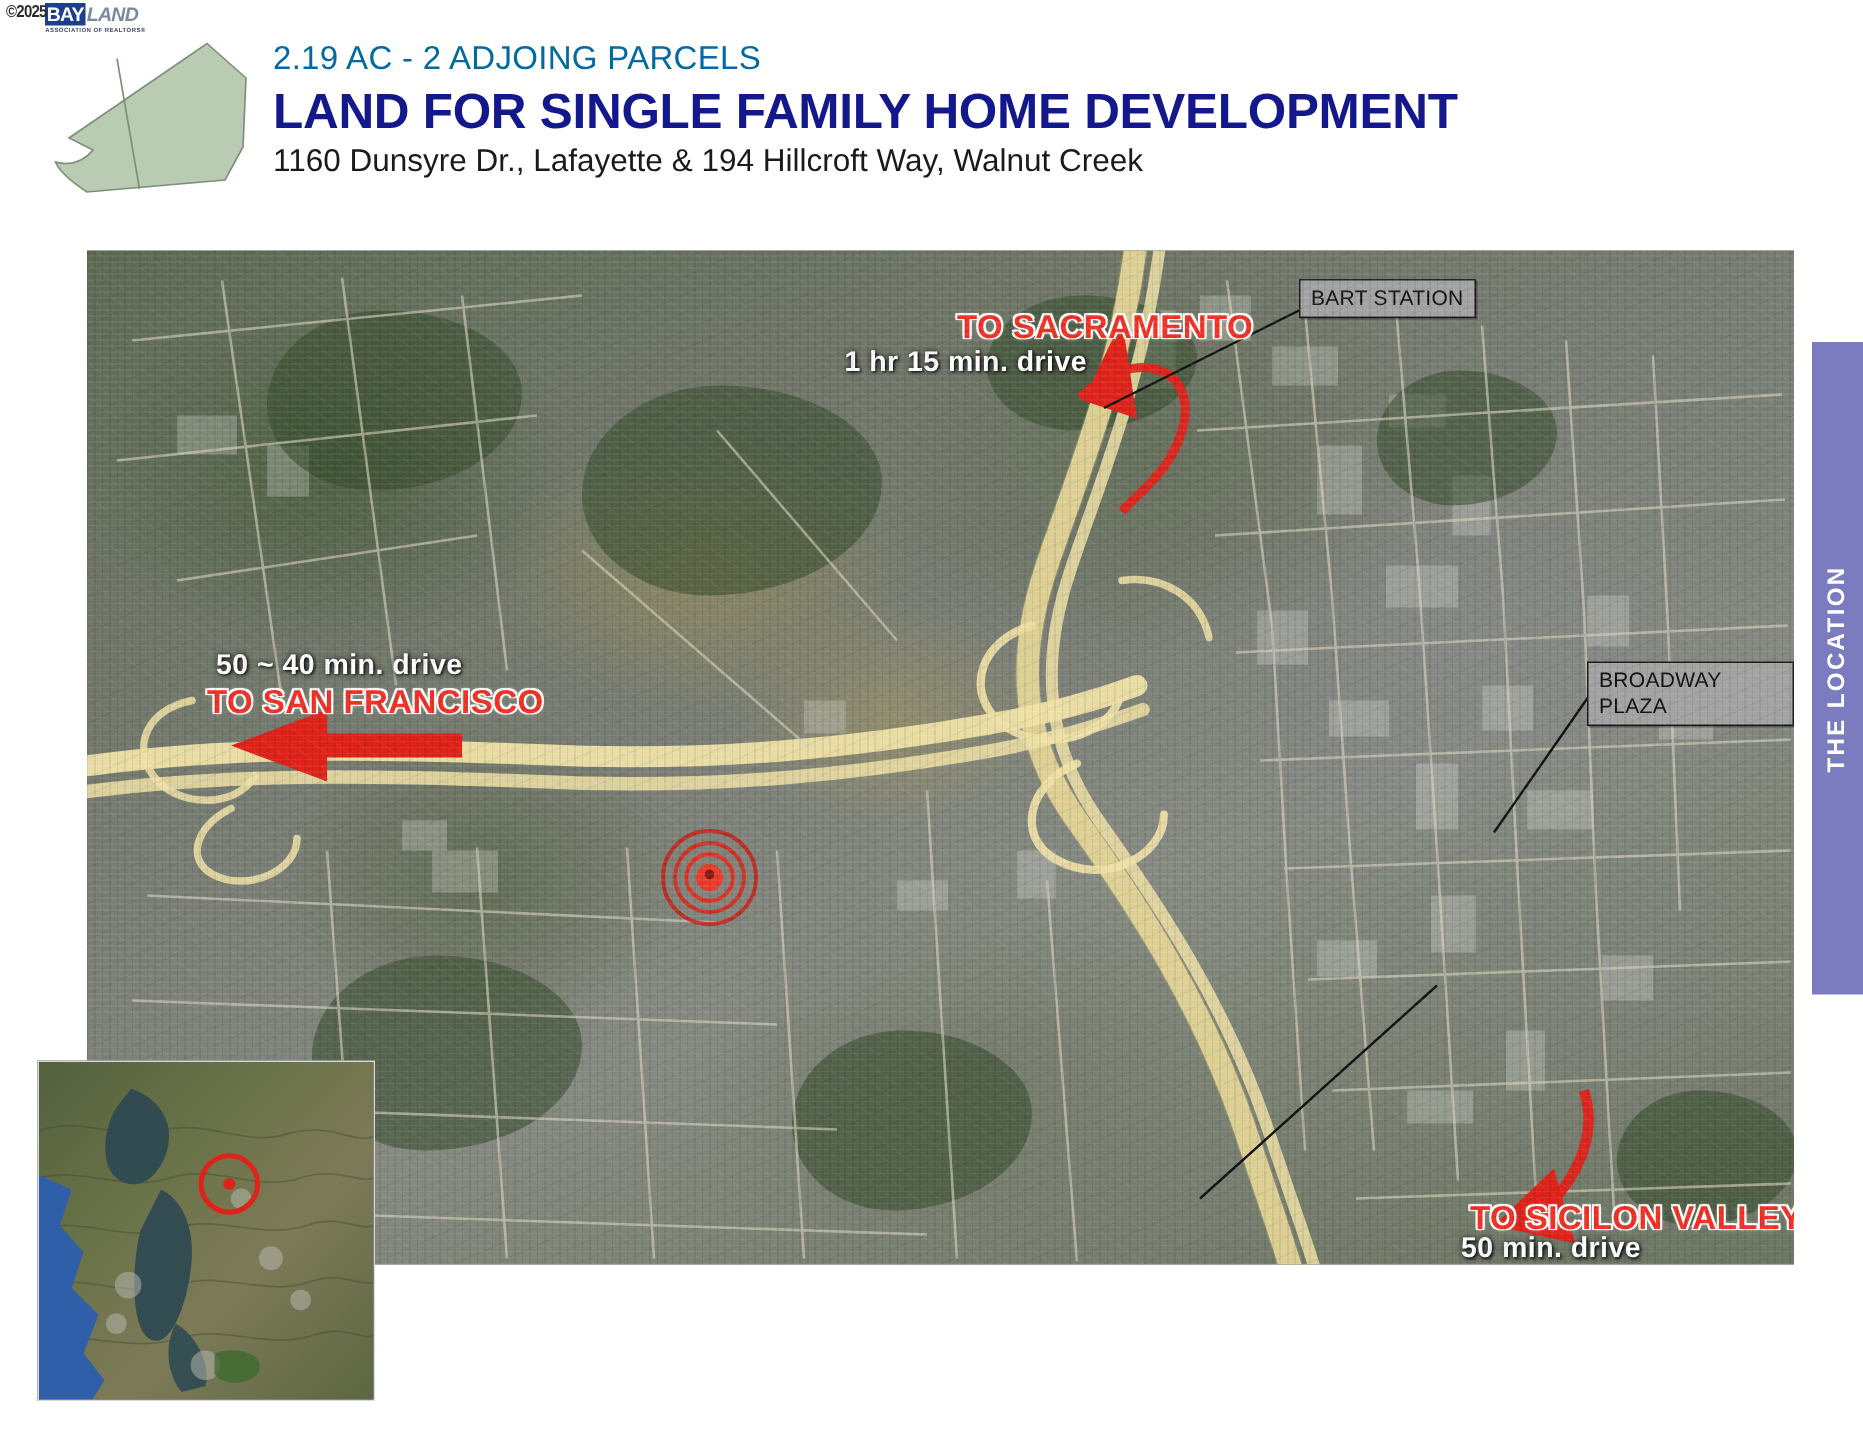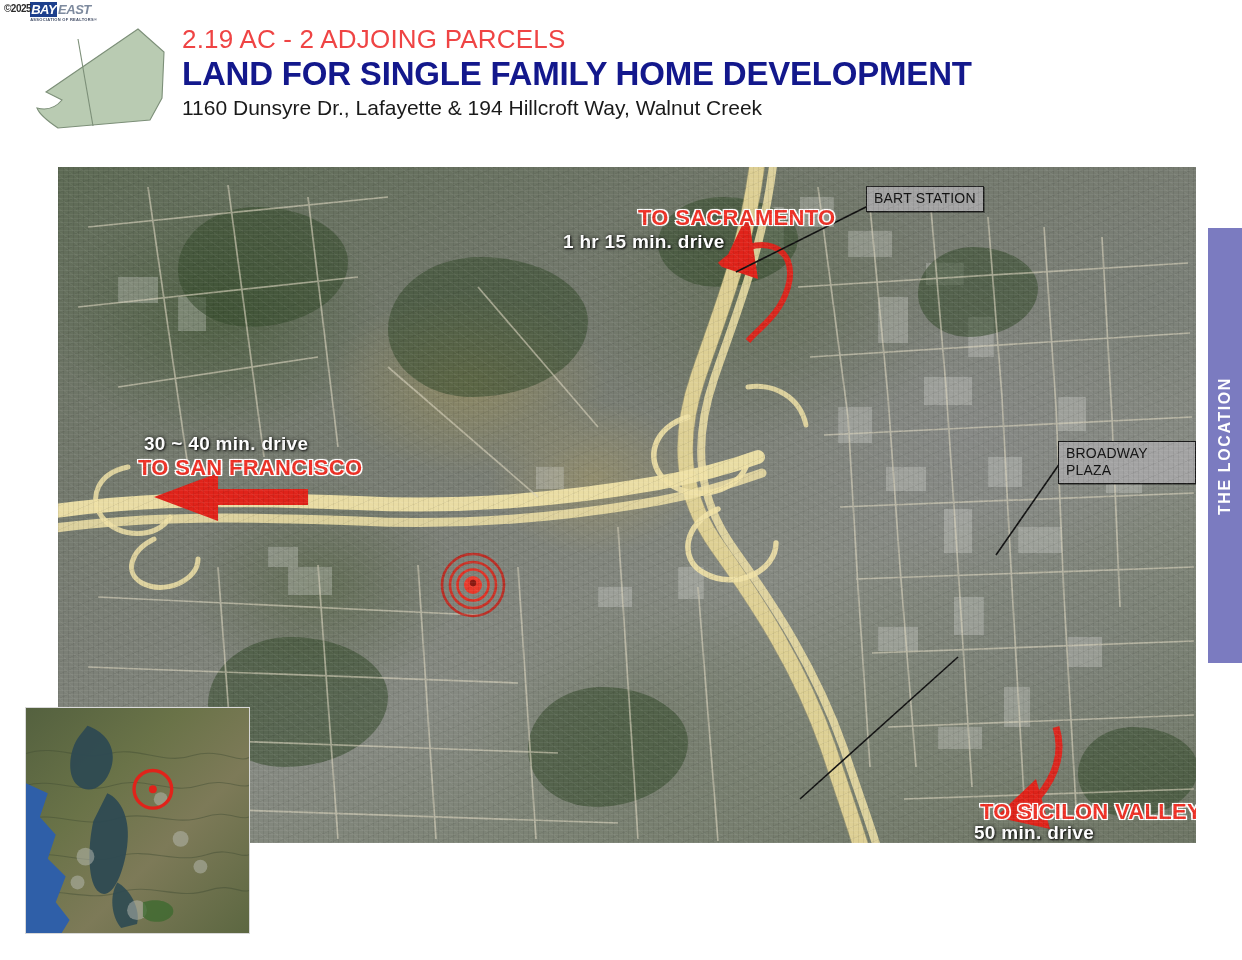"BAY" .brand-bay { font-style: italic -> none }
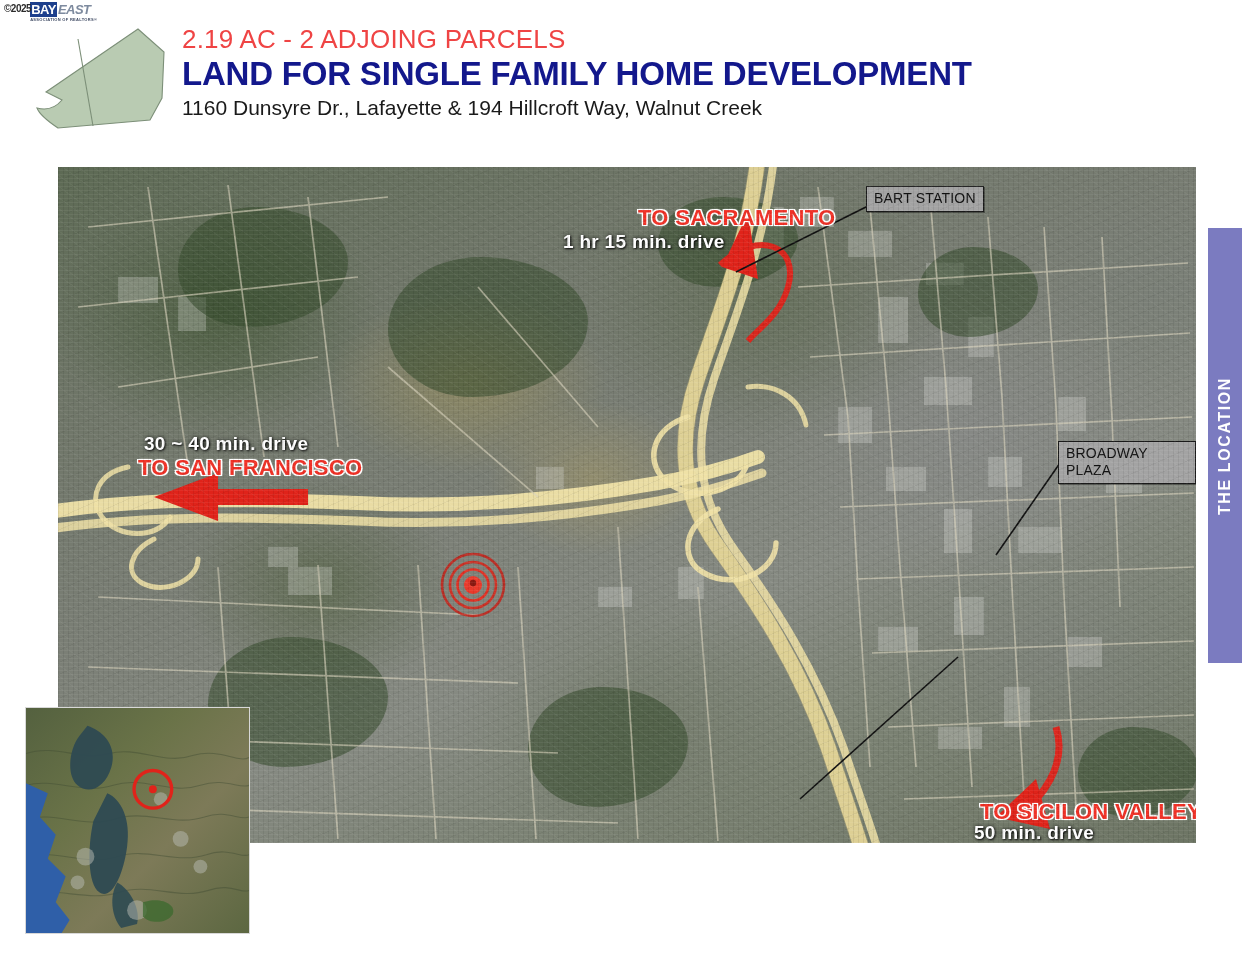"EAST" span.brand-east { text: EAST -> LAND }
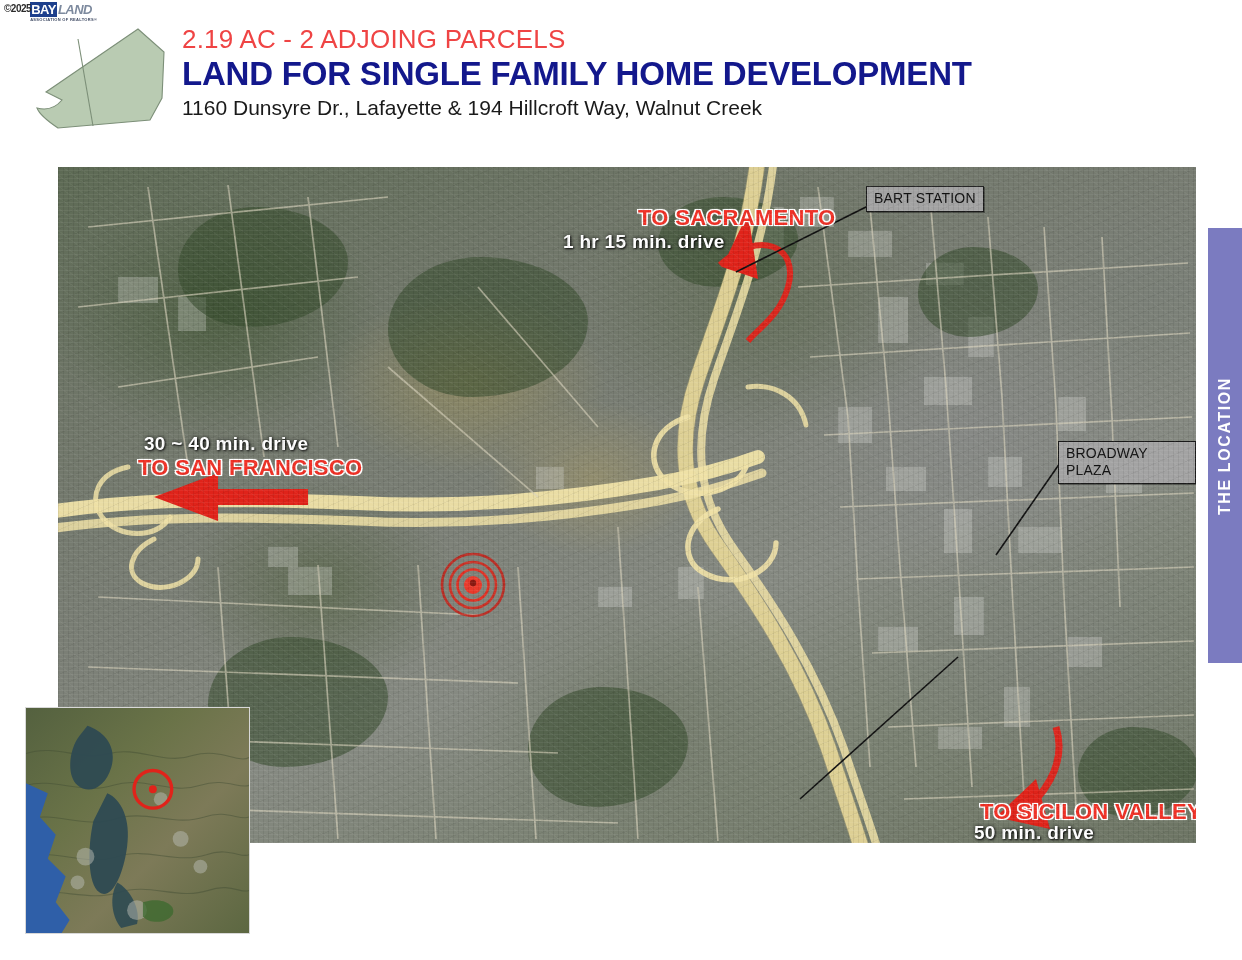"2.19 AC - 2 ADJOING" .title-eyebrow { color: #ef4444 -> #0369a1; font-size: 26px -> 22px }
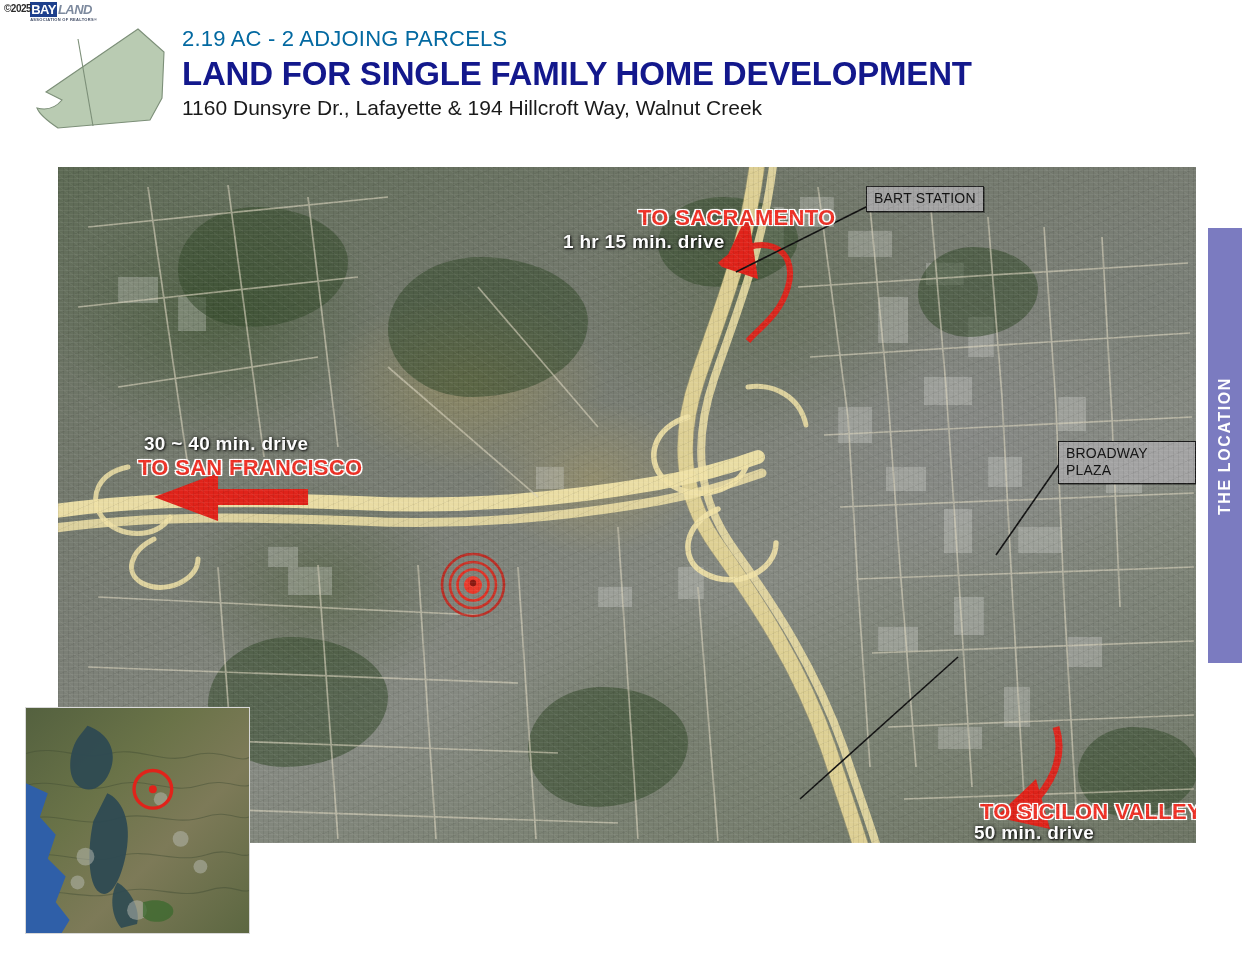"30 ~ 40 min. drive" div.lbl { text: 30 -> 50 }
